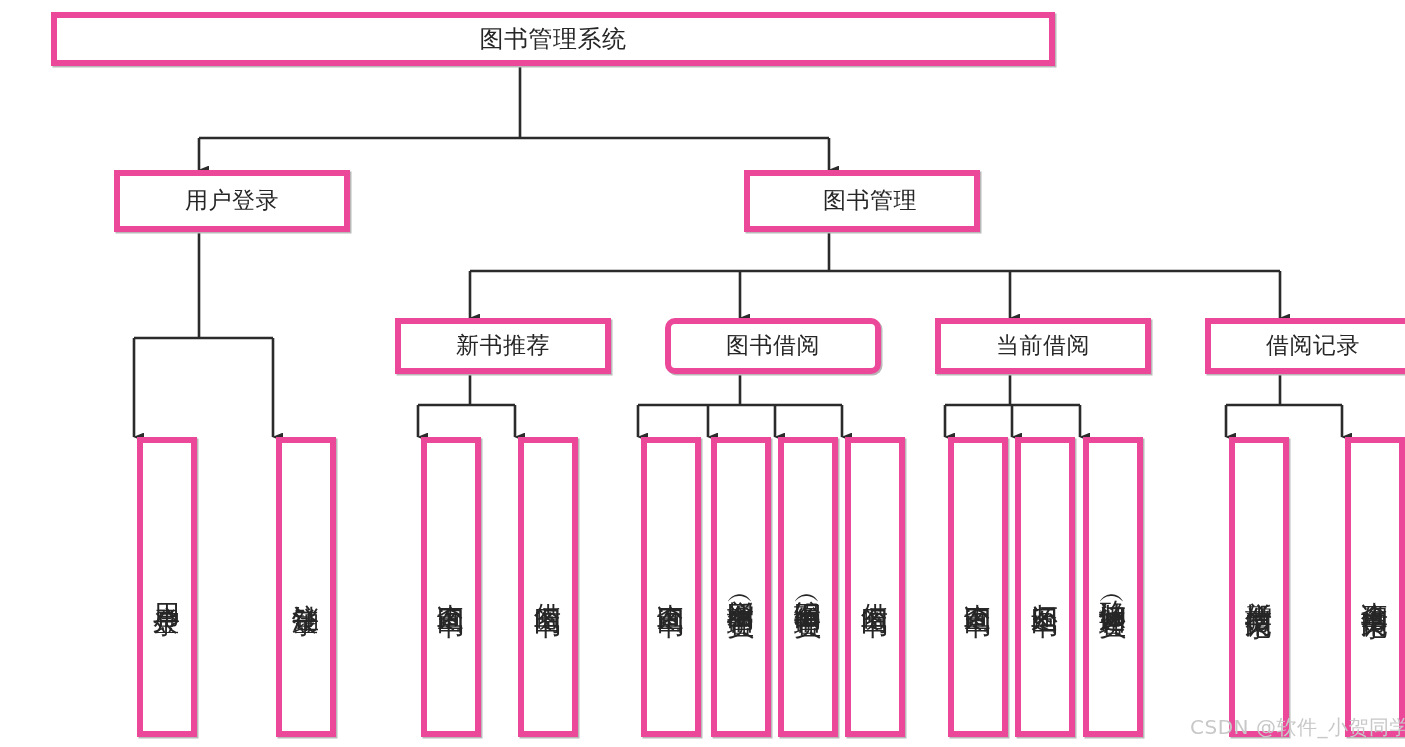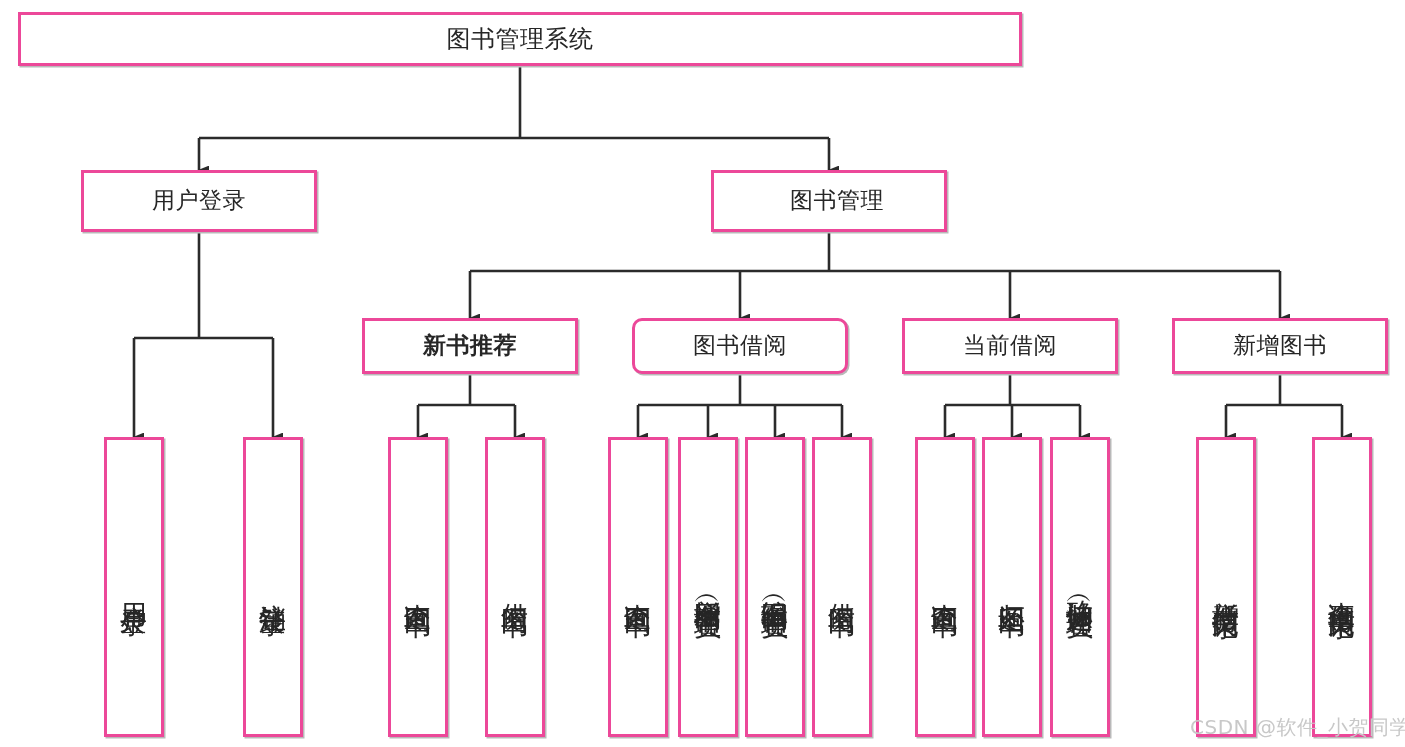"图书管理系统" .node-box { border: 3px solid #ec4899 -> 6px solid #ec4899; margin-left: none -> 33px }
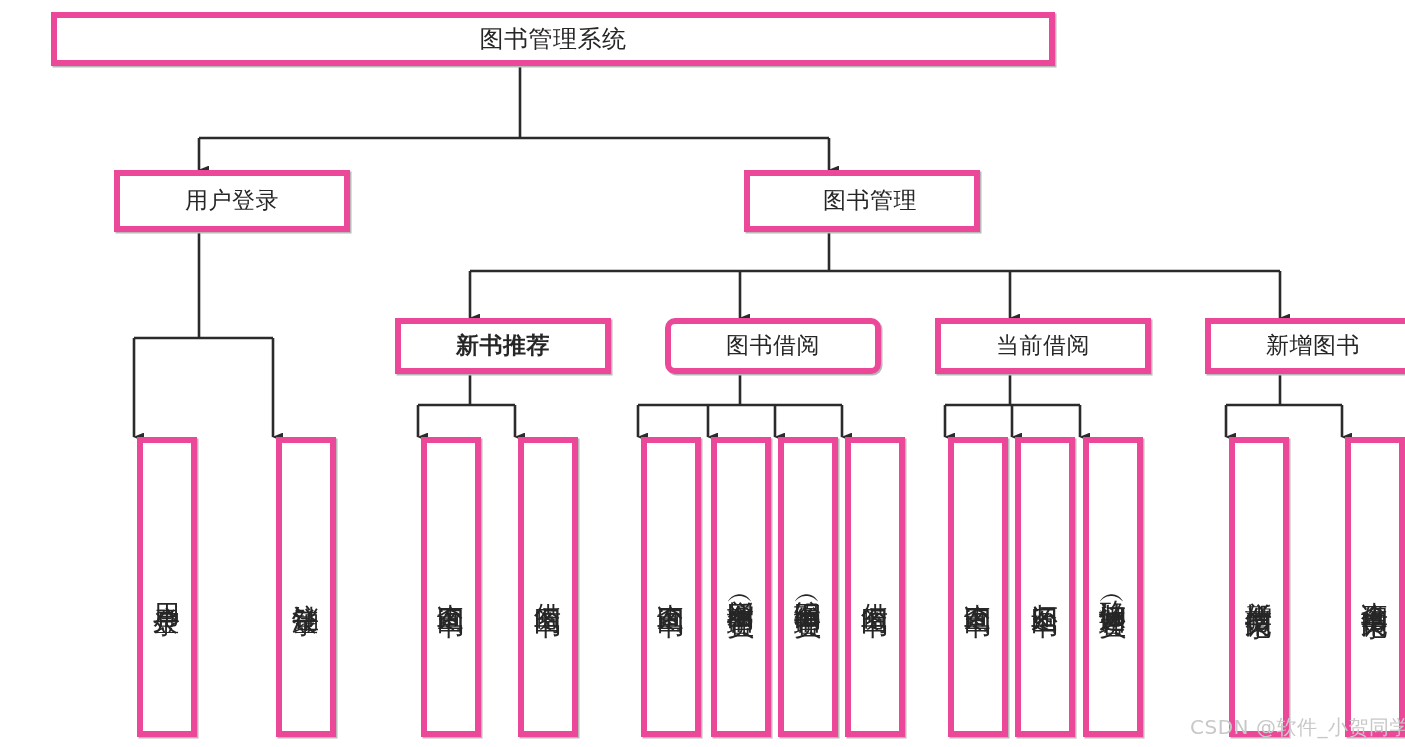"新书推荐" div.node-box { font-weight: bold -> none }
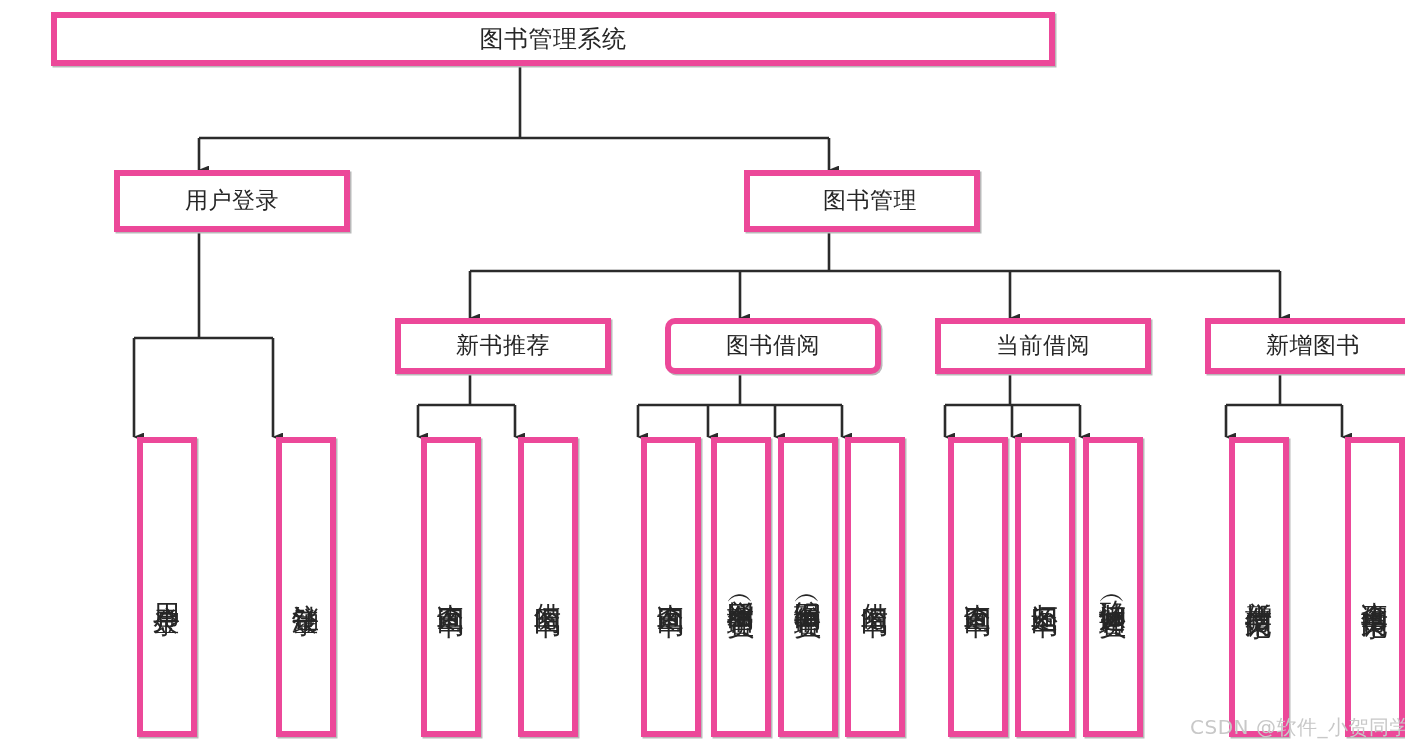"新增图书" span.node-label { text: 新增图书 -> 借阅记录 }
